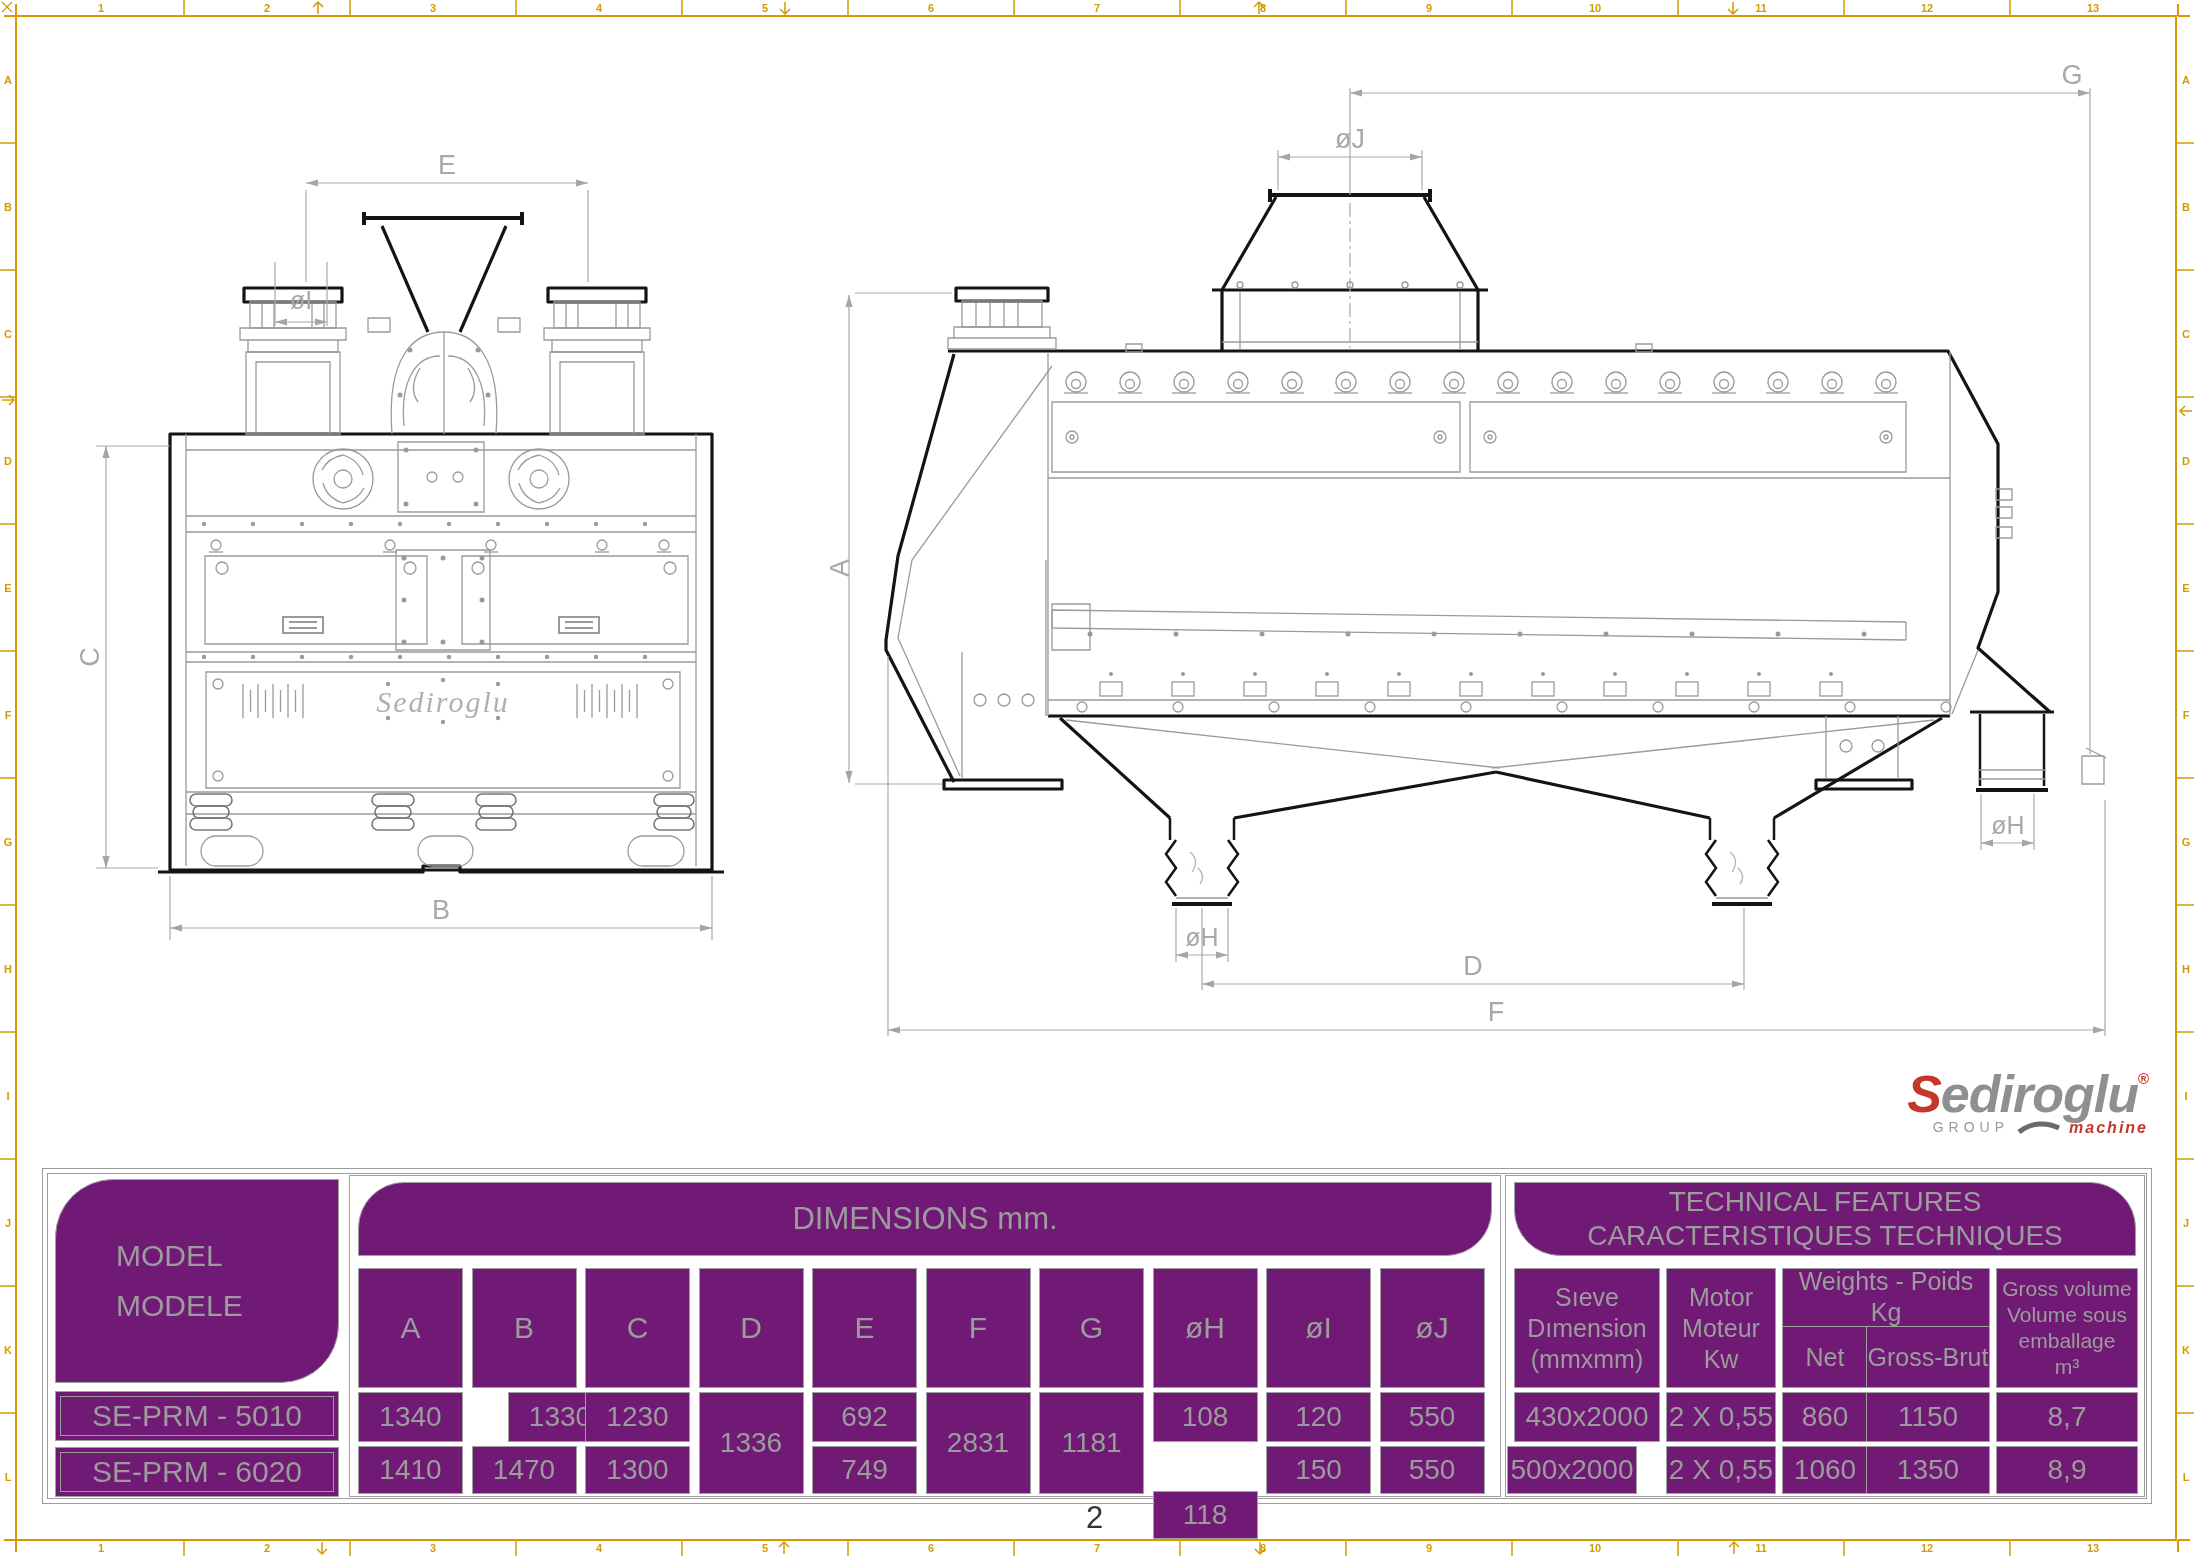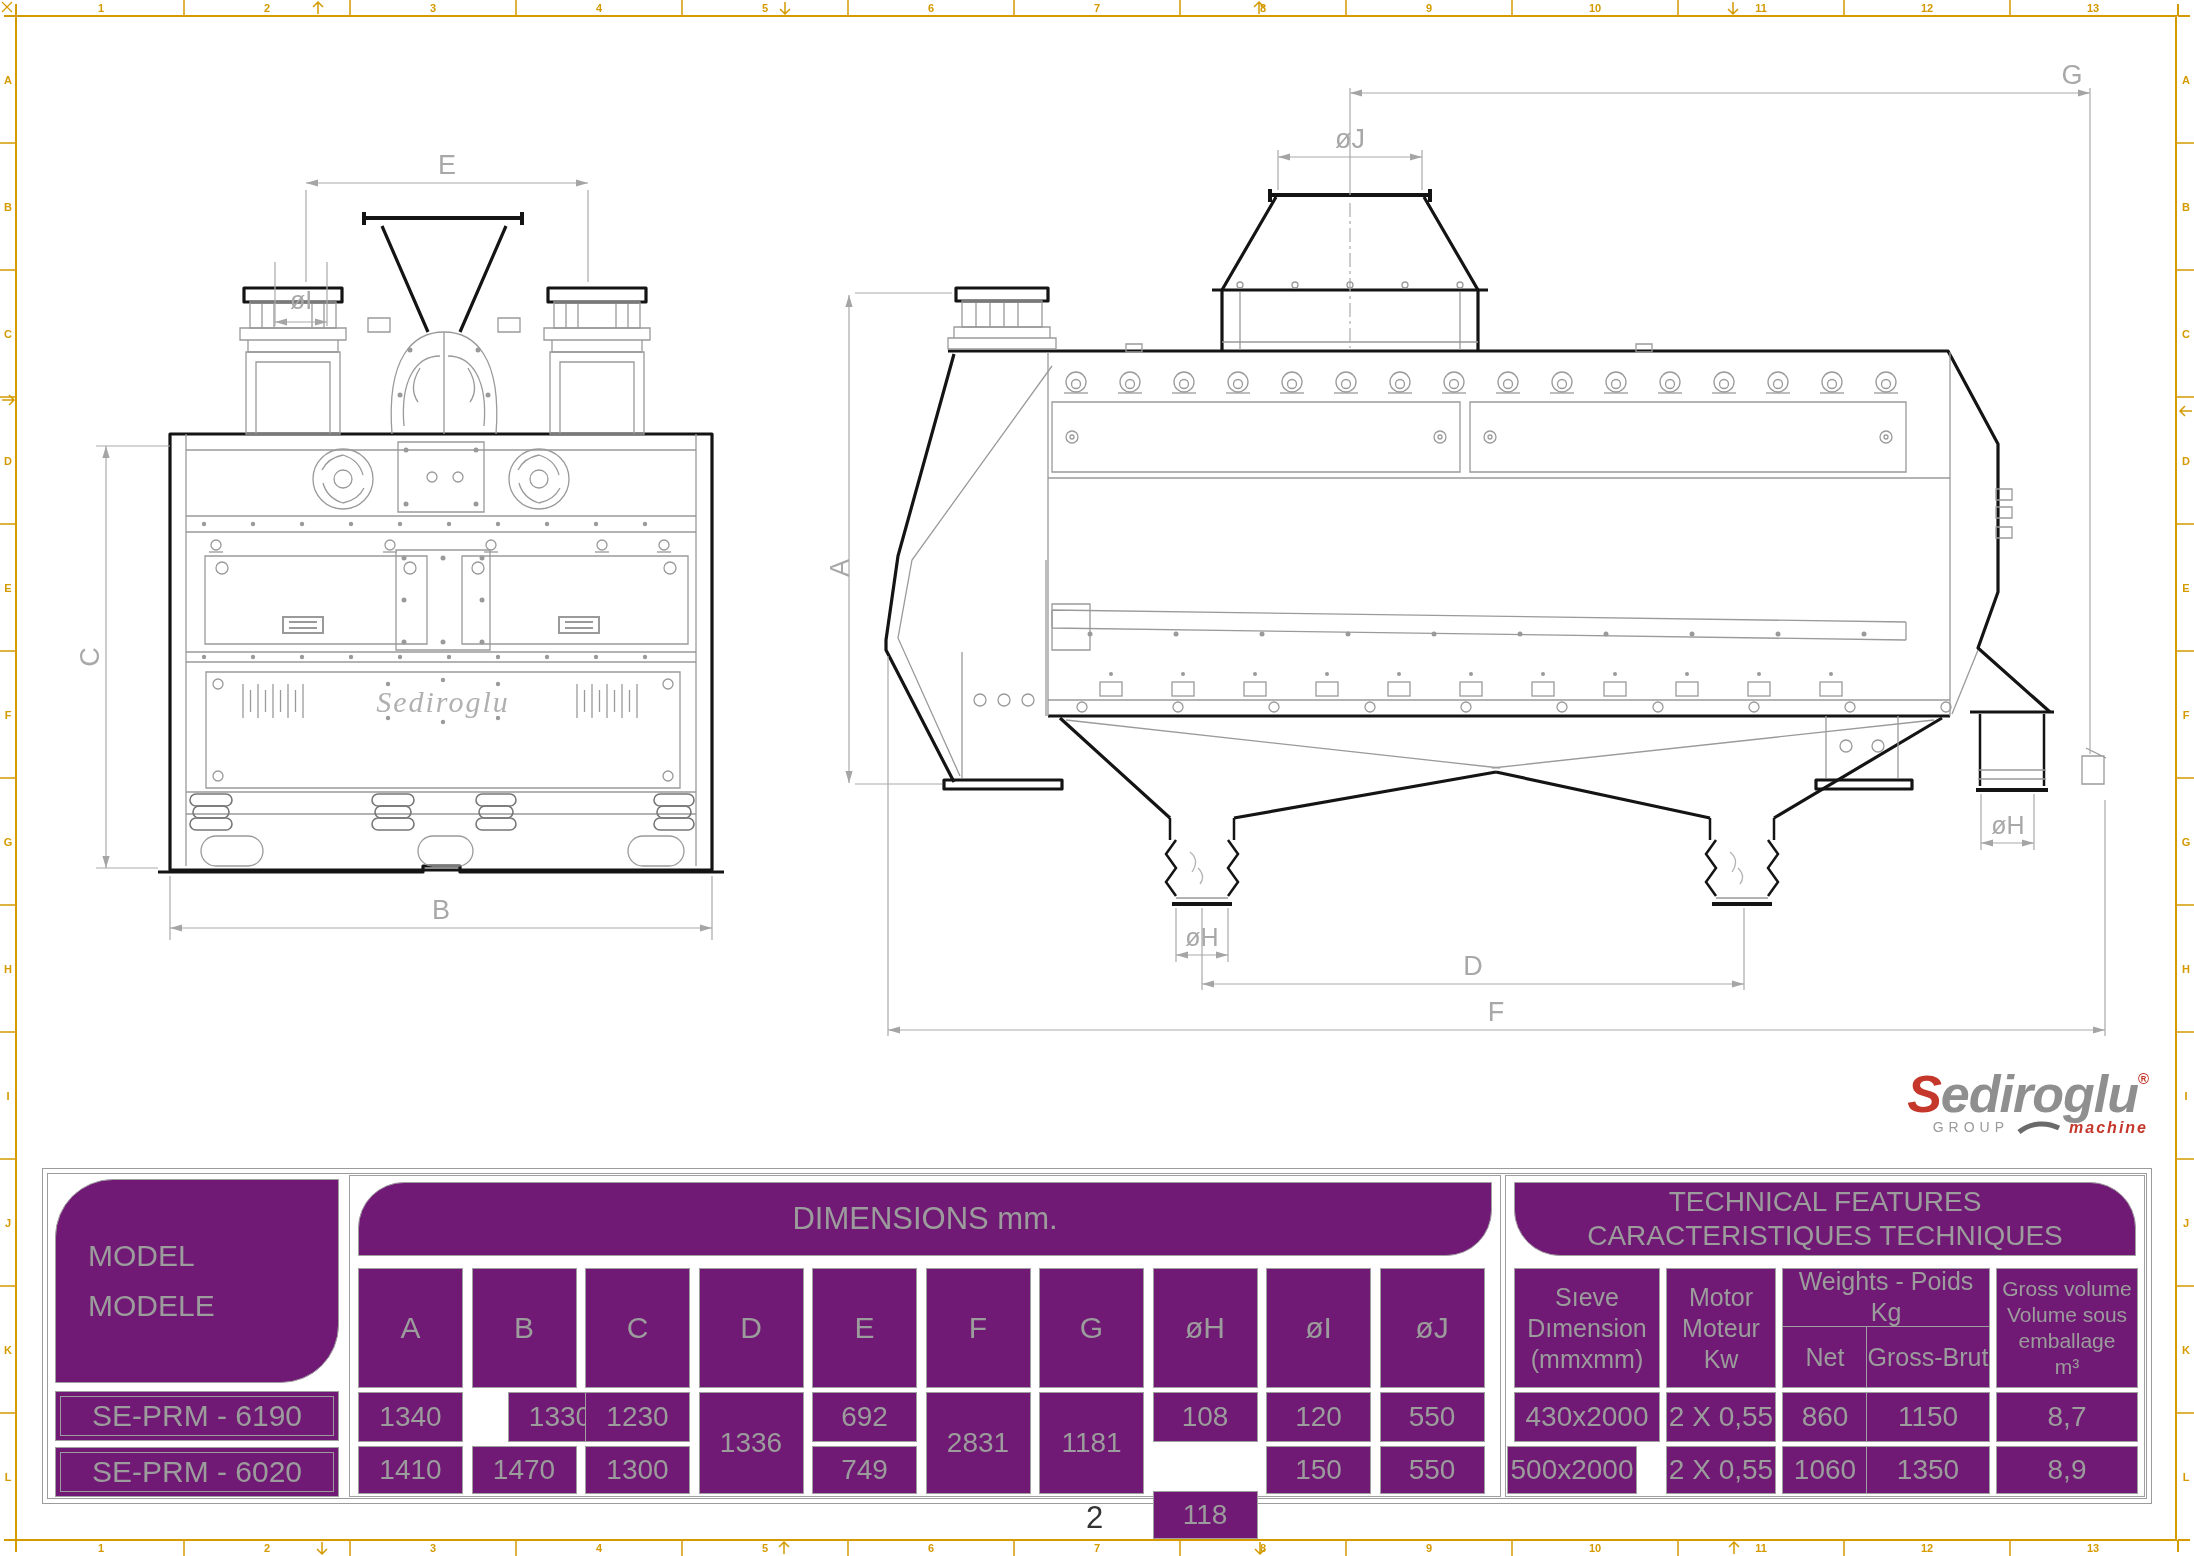"MODEL" #model-header { padding-left: 32px -> 60px }
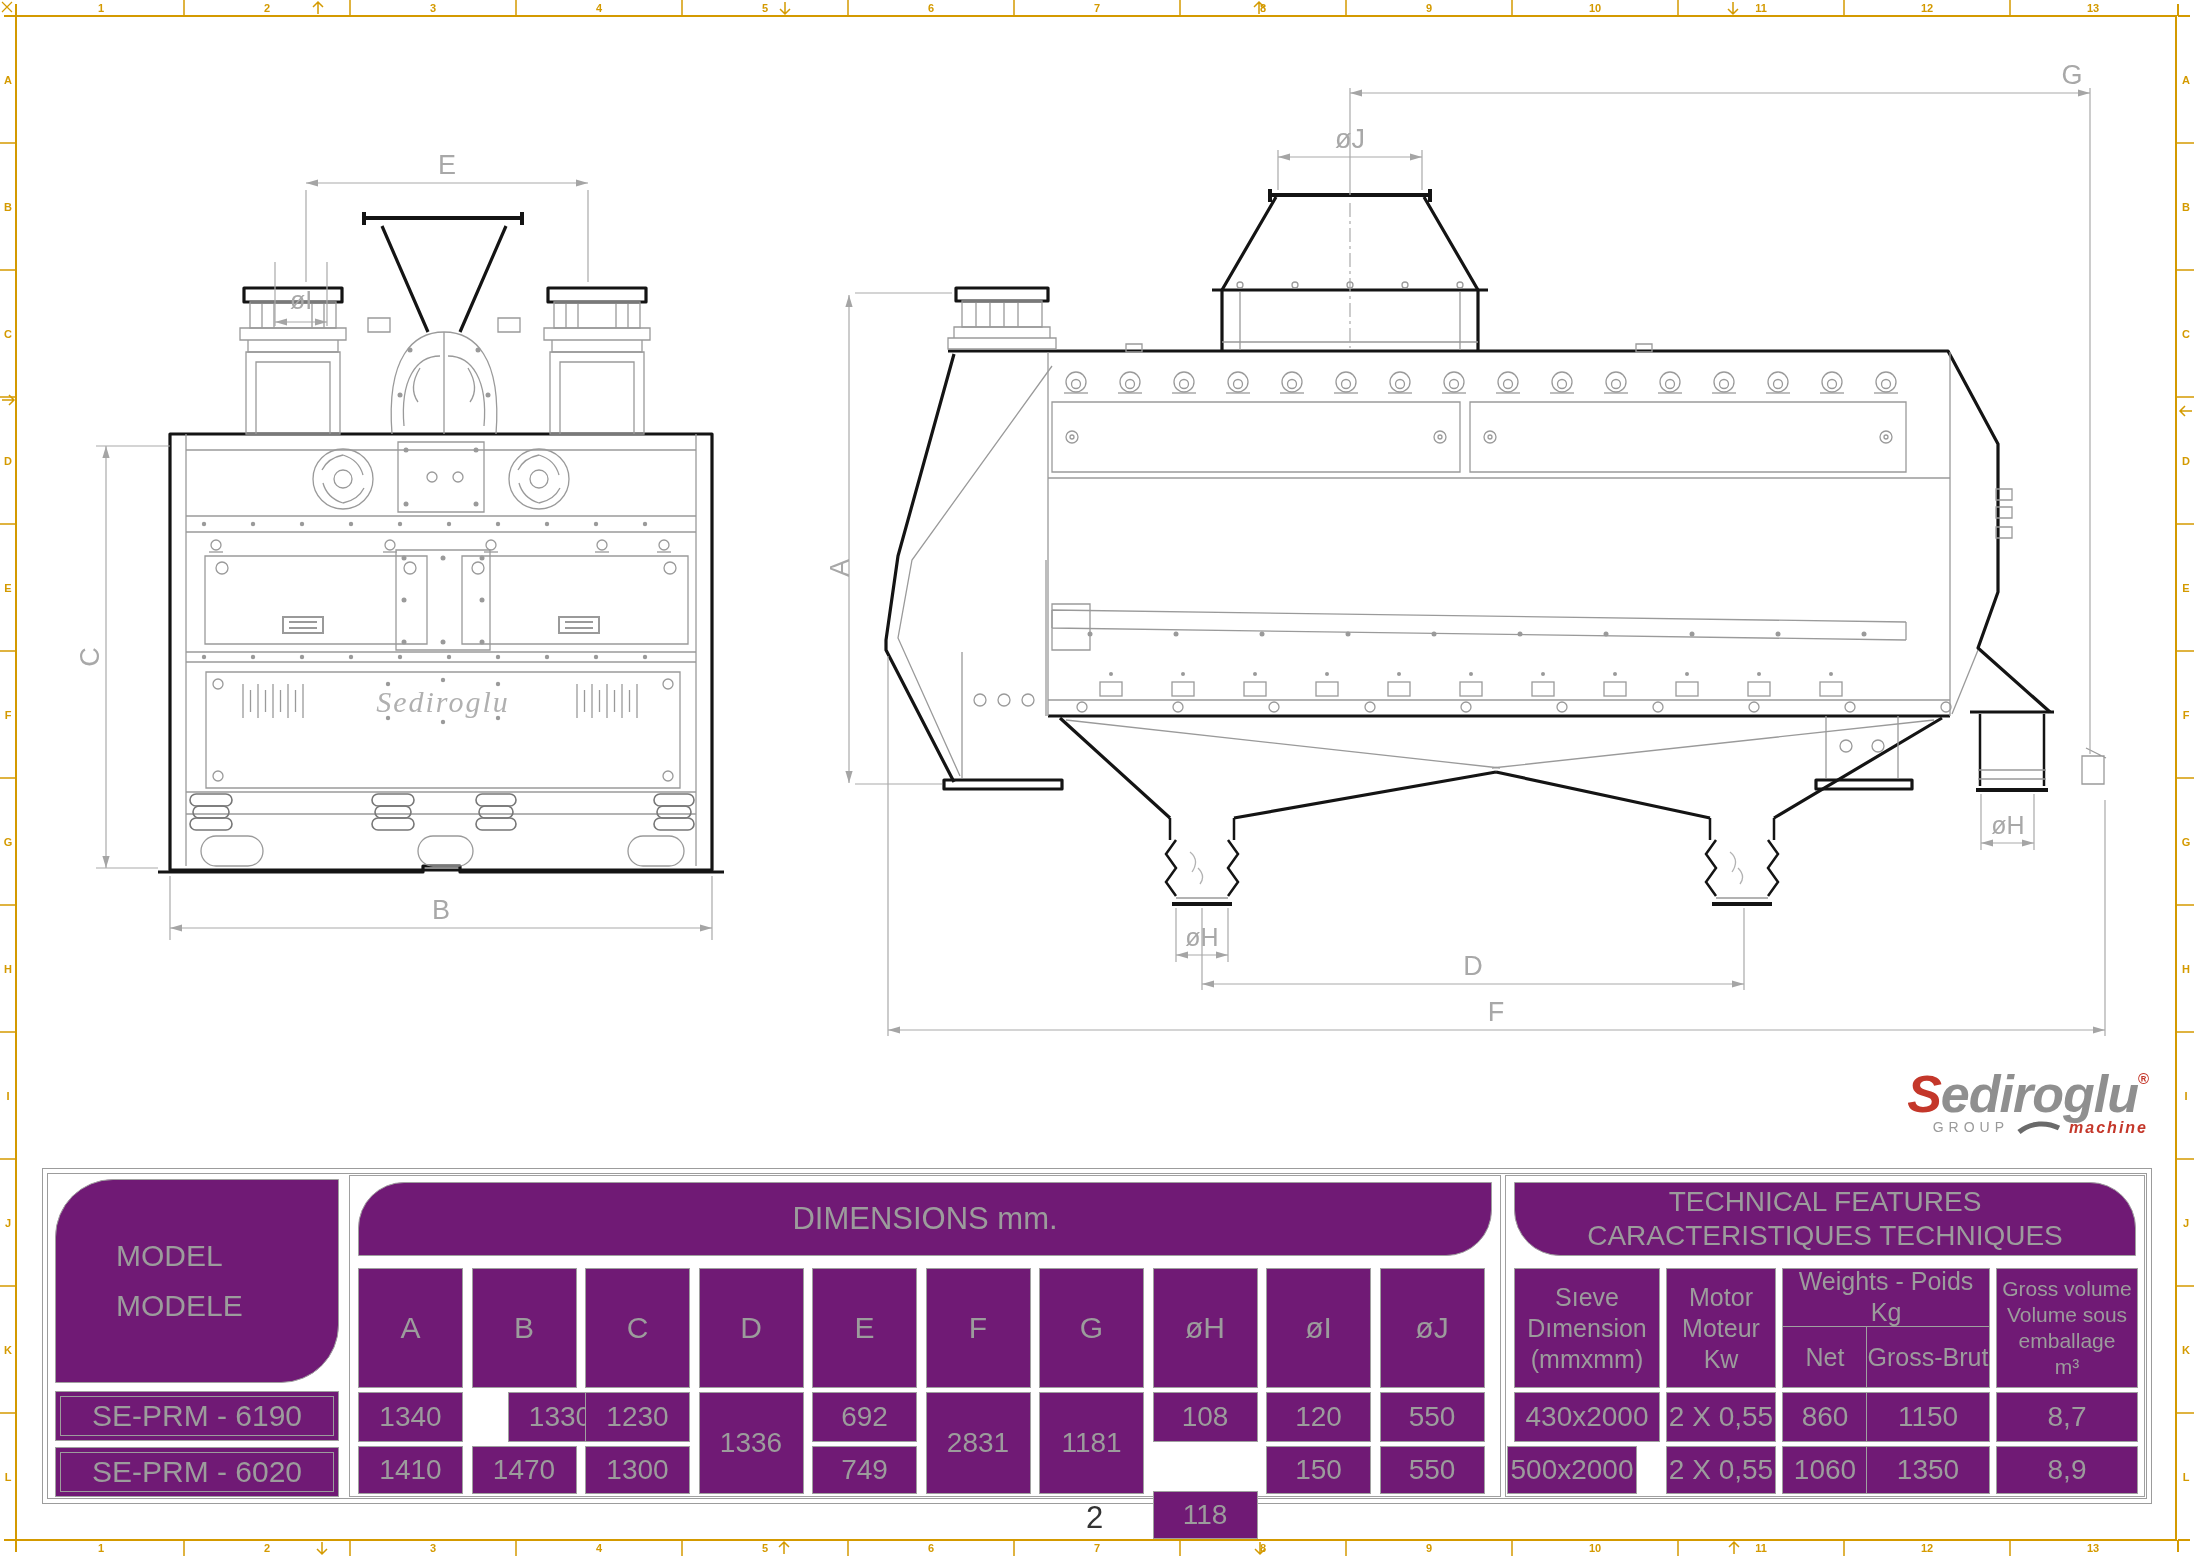"SE-PRM - 6190" div.abs { text: 6190 -> 5010 }
